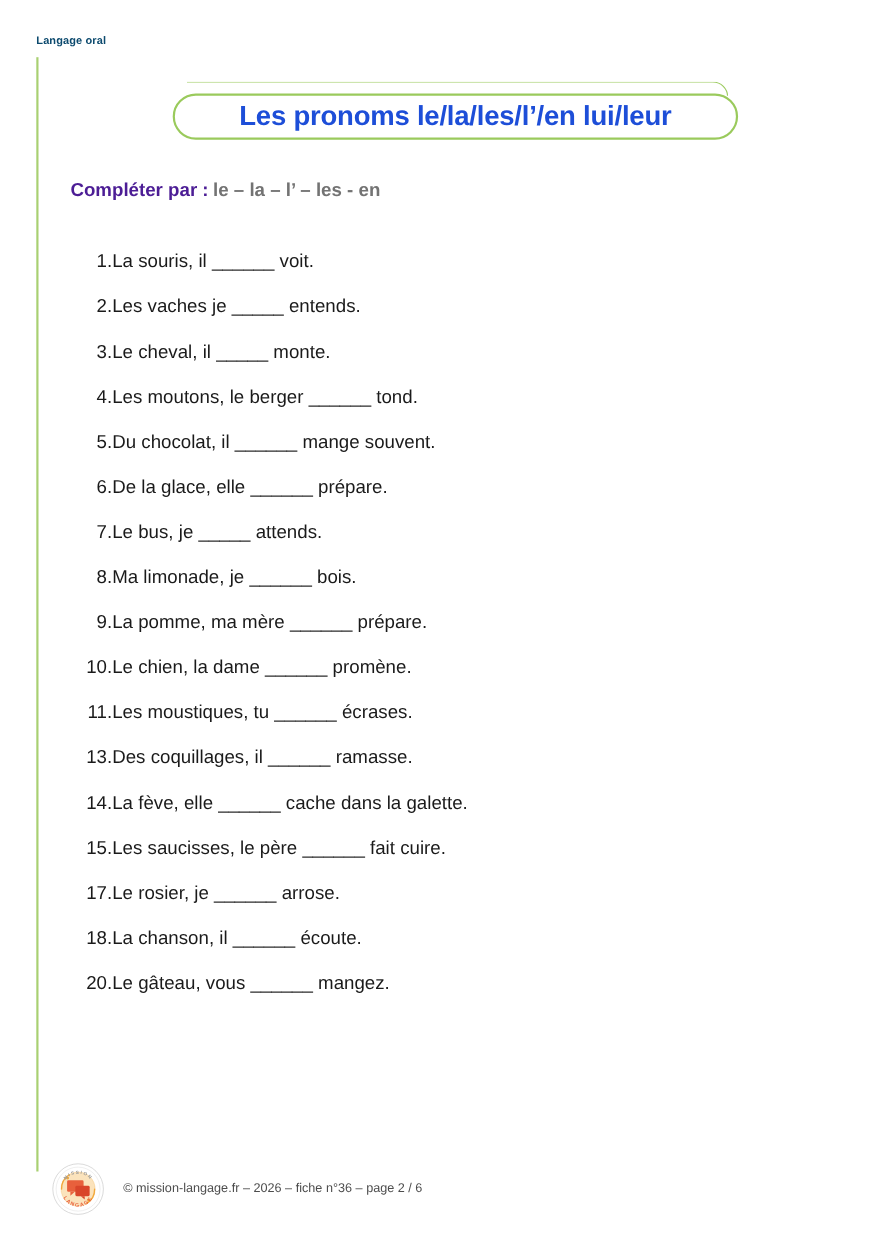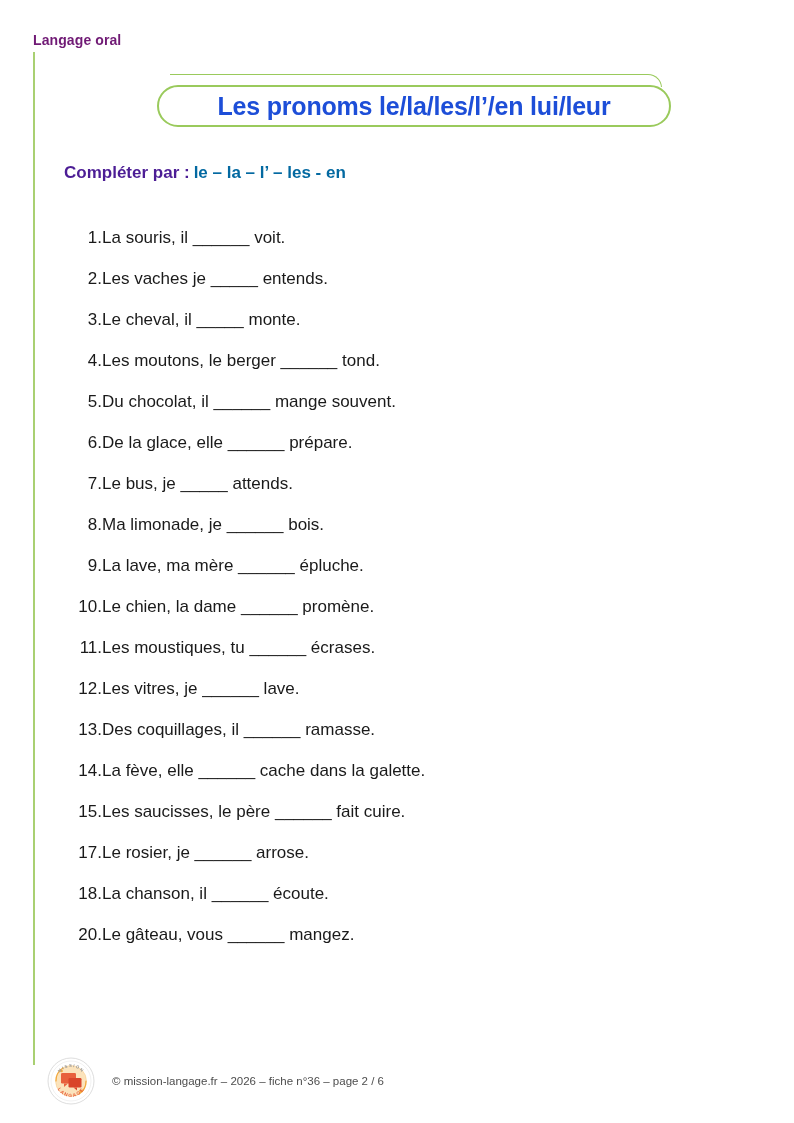"Langage oral" .header-category { color: #701a75 -> #0c4a6e; font-size: 14px -> 10px }
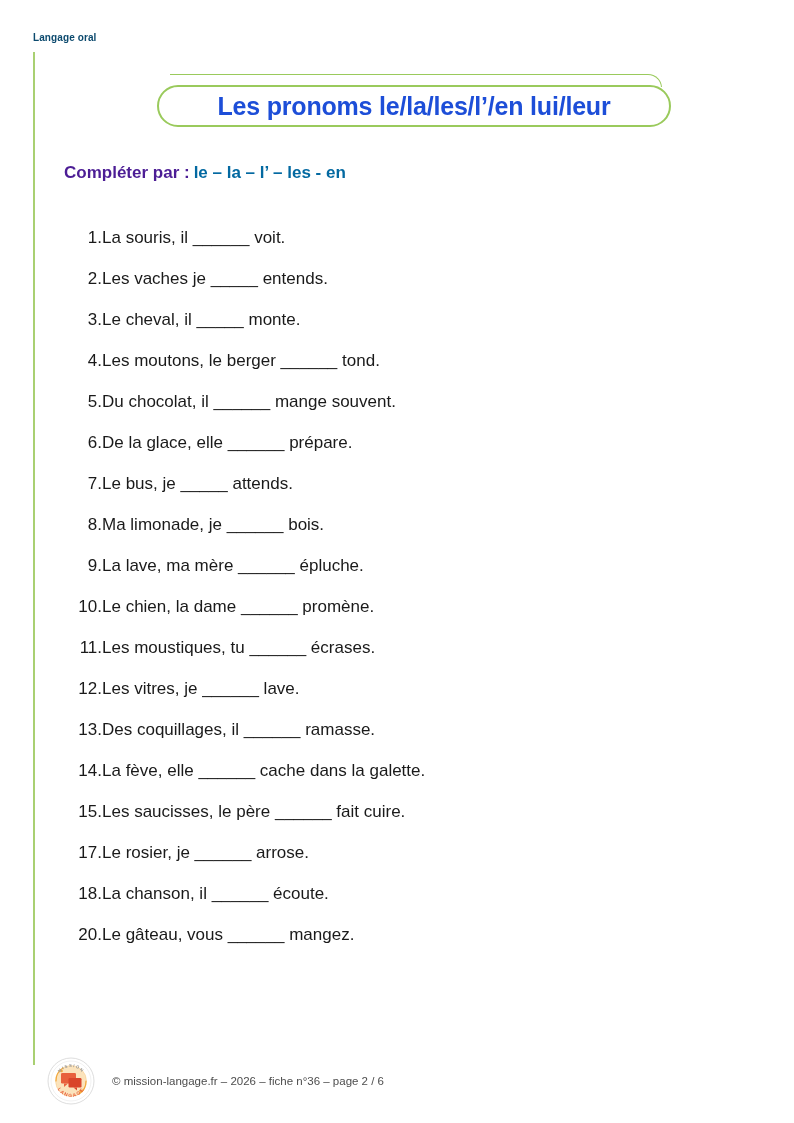"le – la – l’" .instruction .answers { color: #0369a1 -> #737373 }
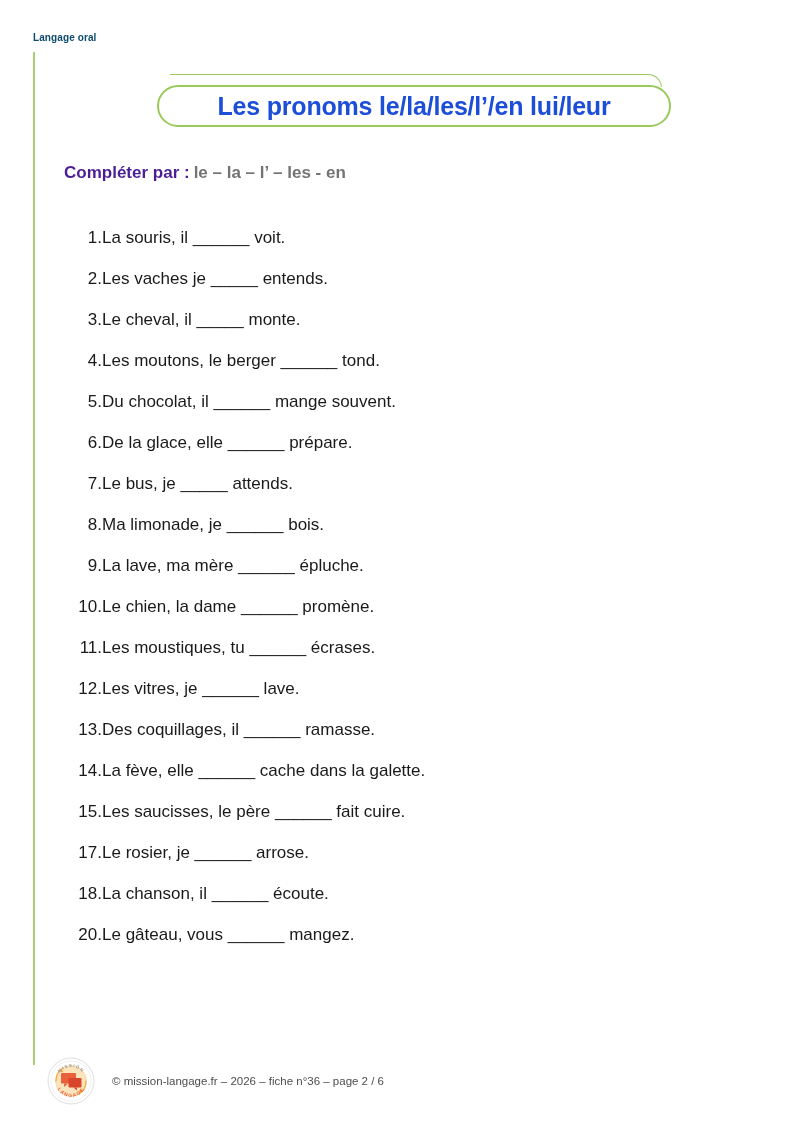"La lave, ma mère ______" span.item-text { text: lave, ma mère ______ épluche -> pomme, ma mère ______ prépare }
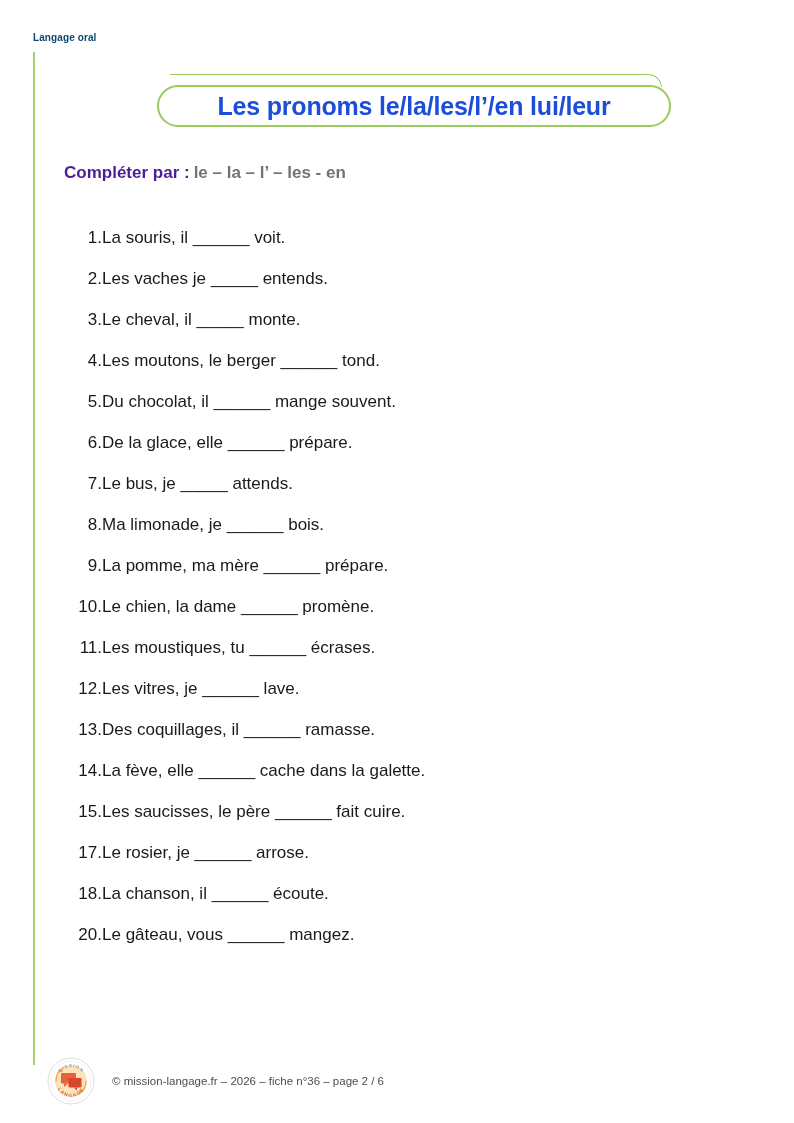"12." div.list-item { html: <div> <span>12.</span> <span>Les vitres, je ______ lave.</span> </div> -> none }
